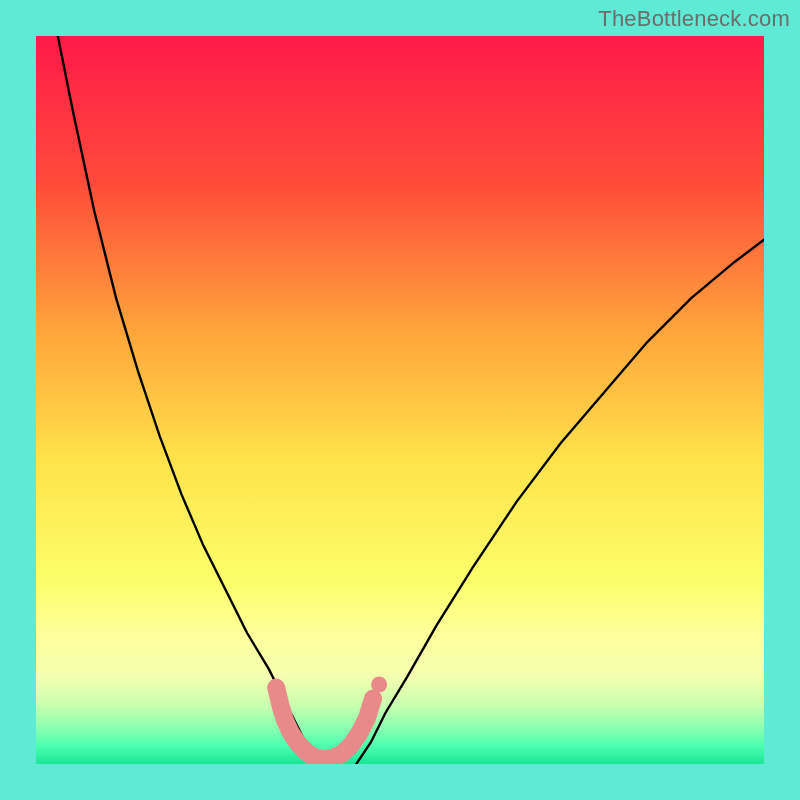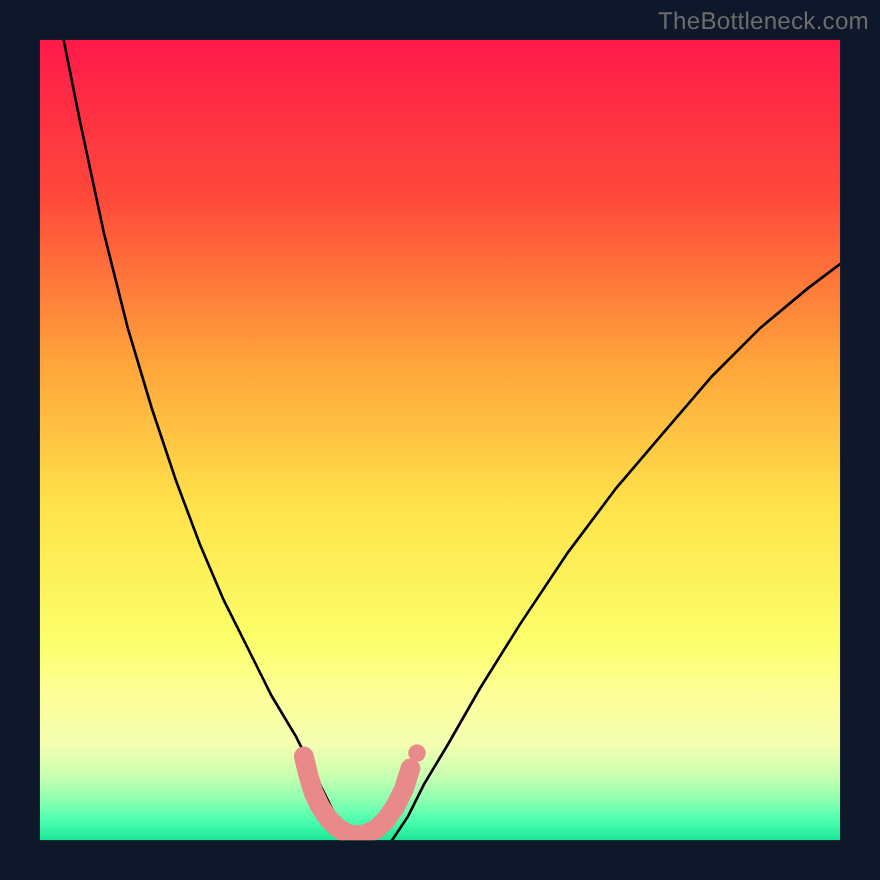"TheBottleneck.com" .frame { background: #0f172a -> #5eead4 }
